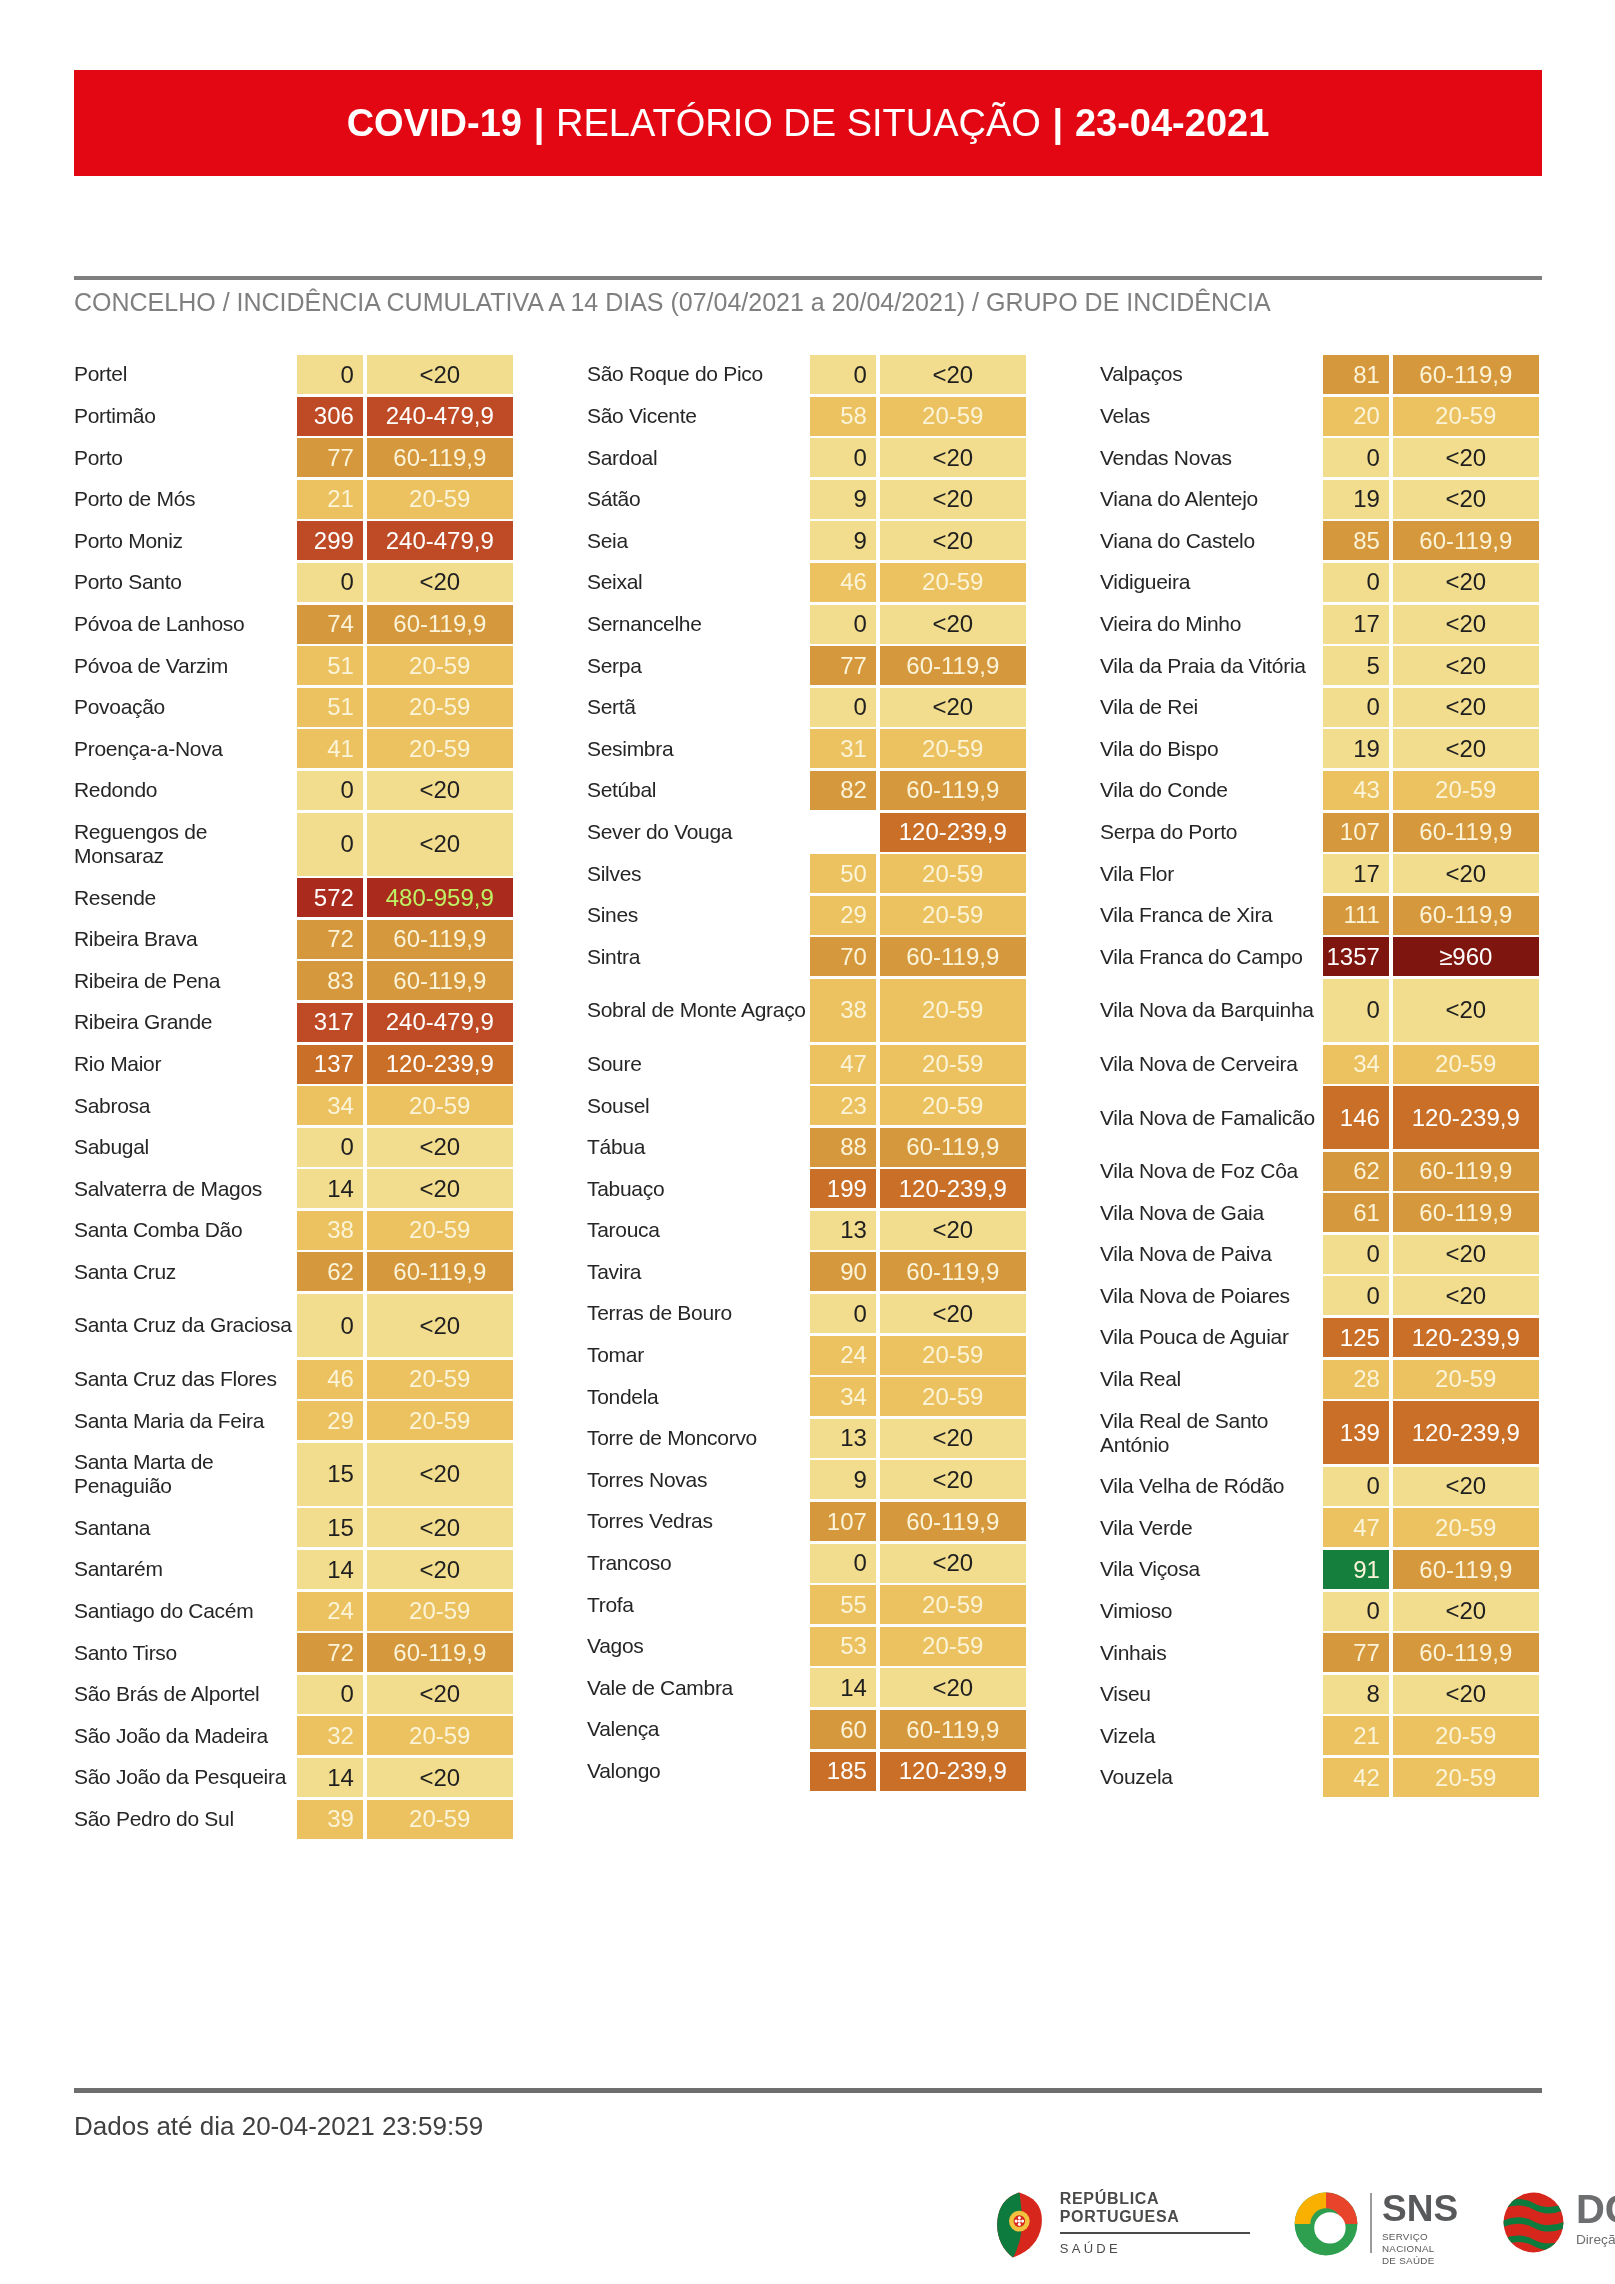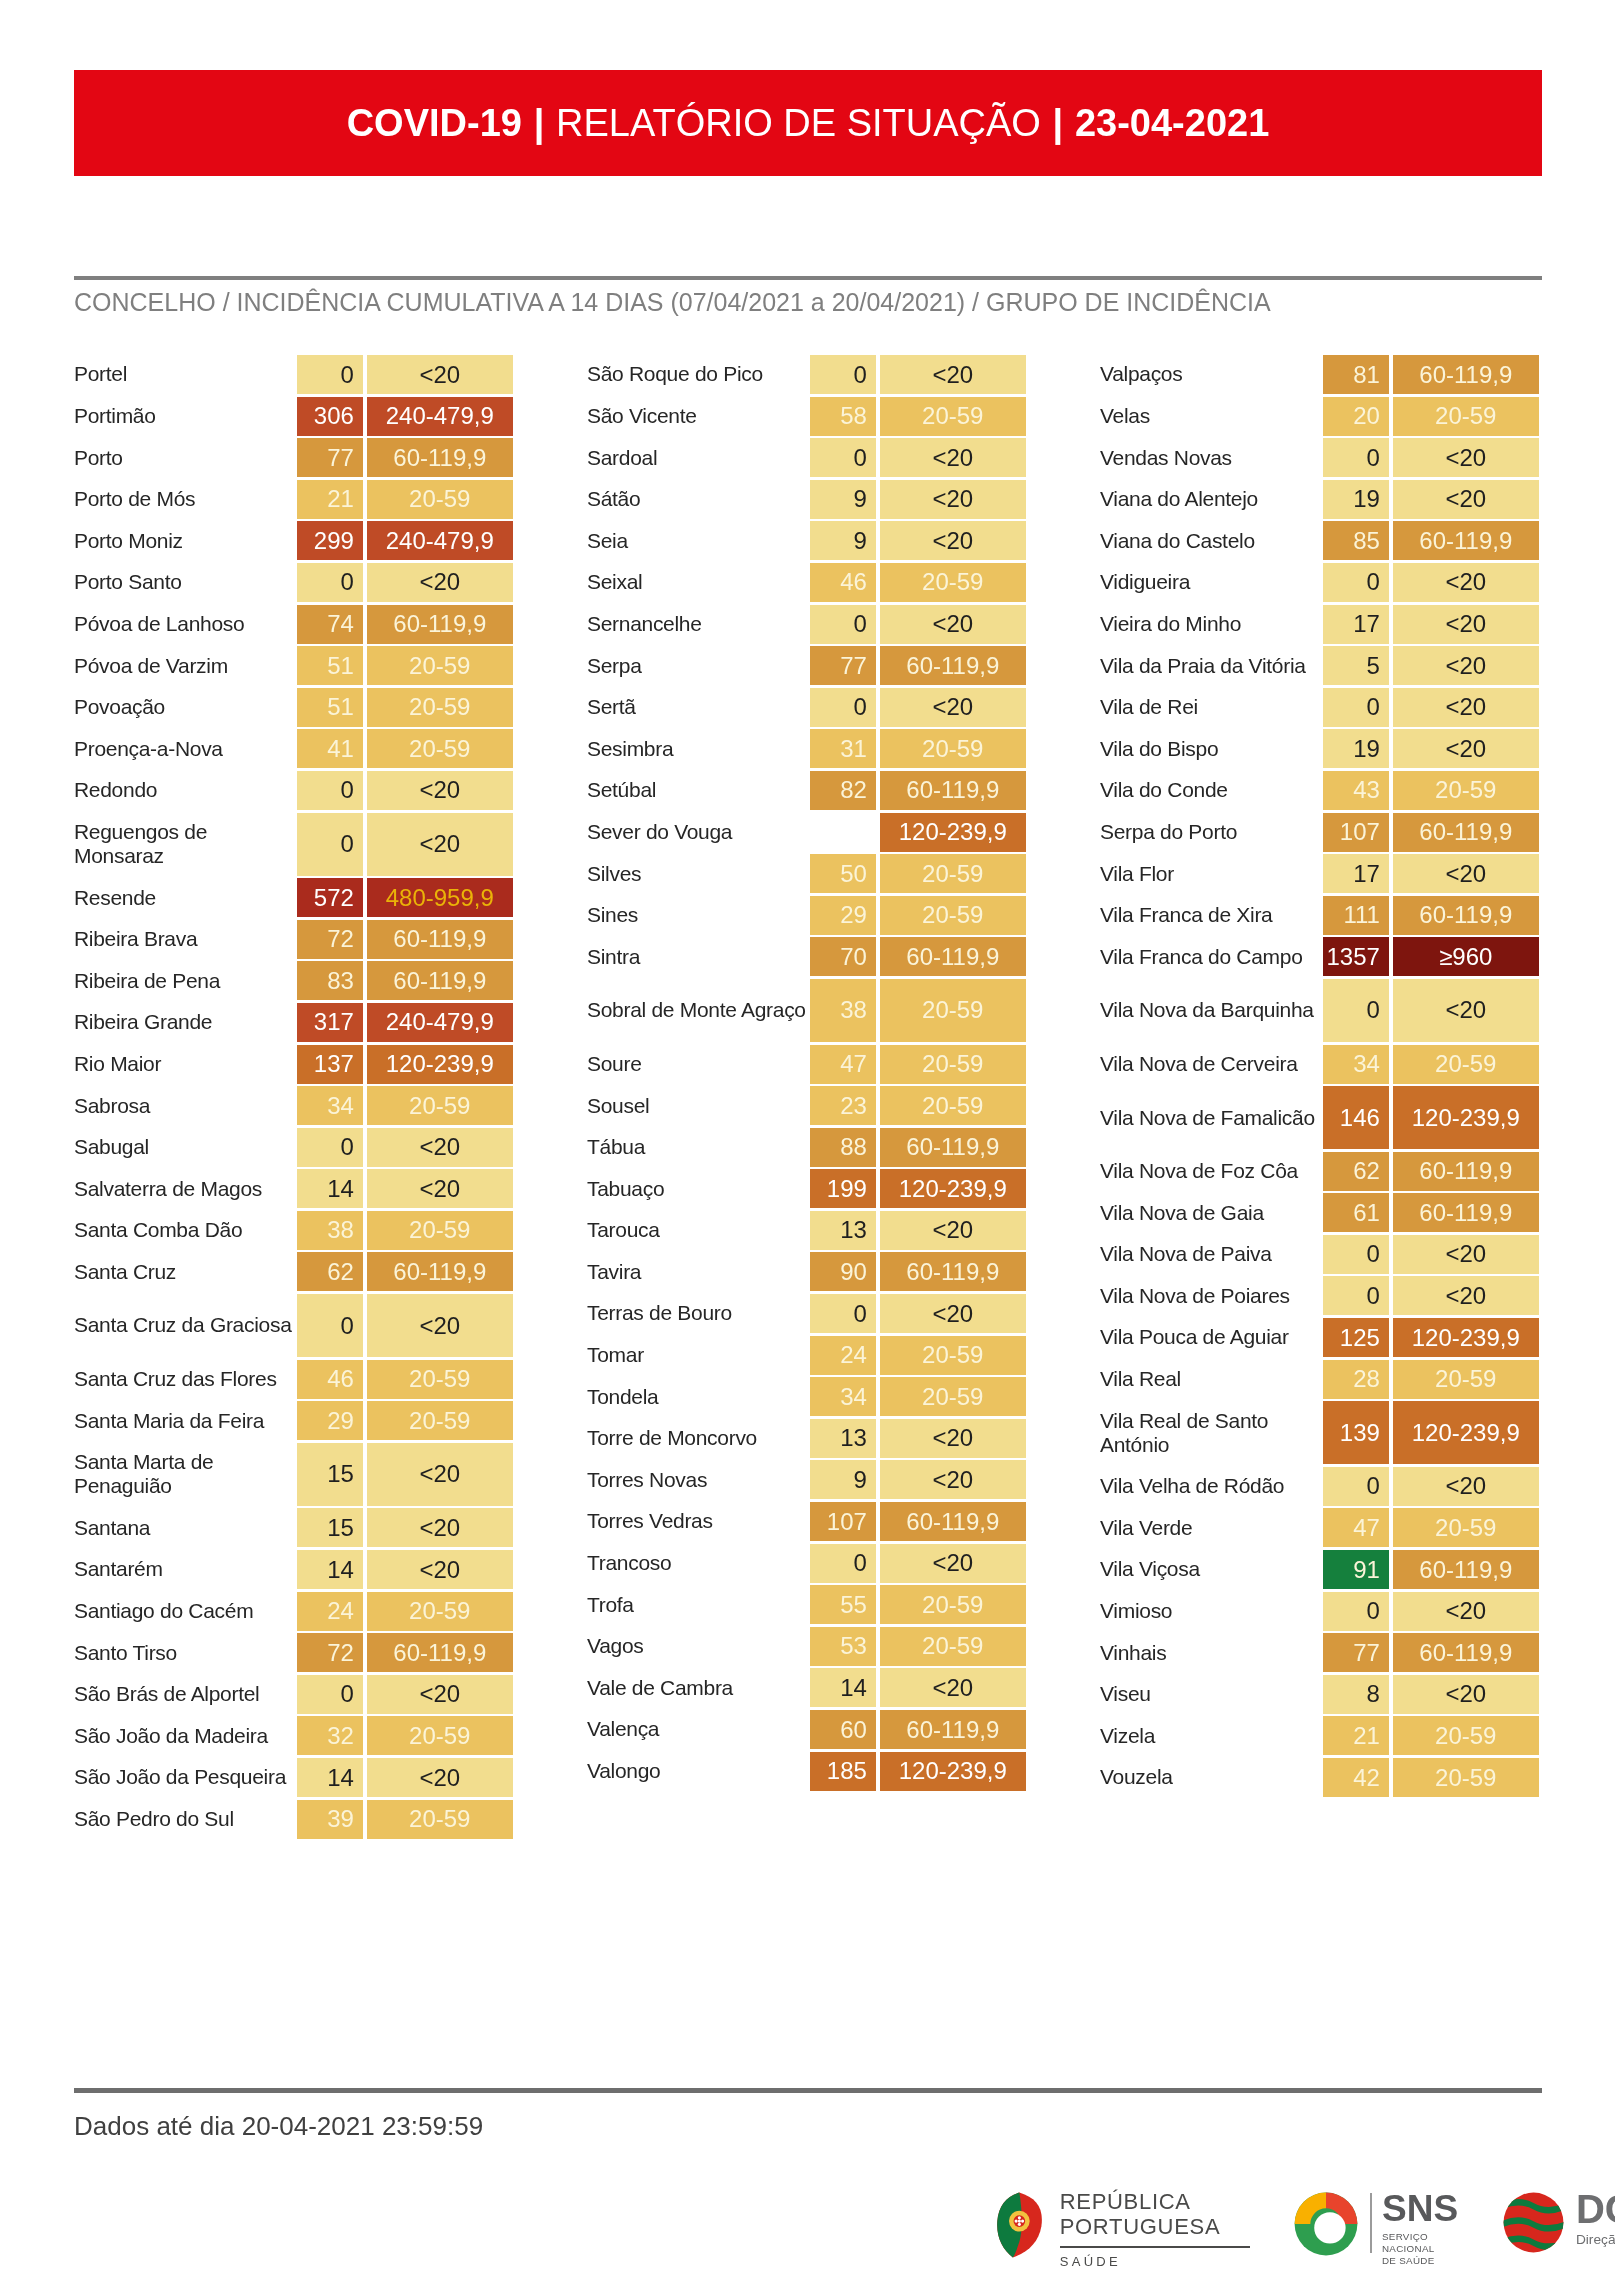"480-959,9" div.grp { color: #eab308 -> #bef264 }
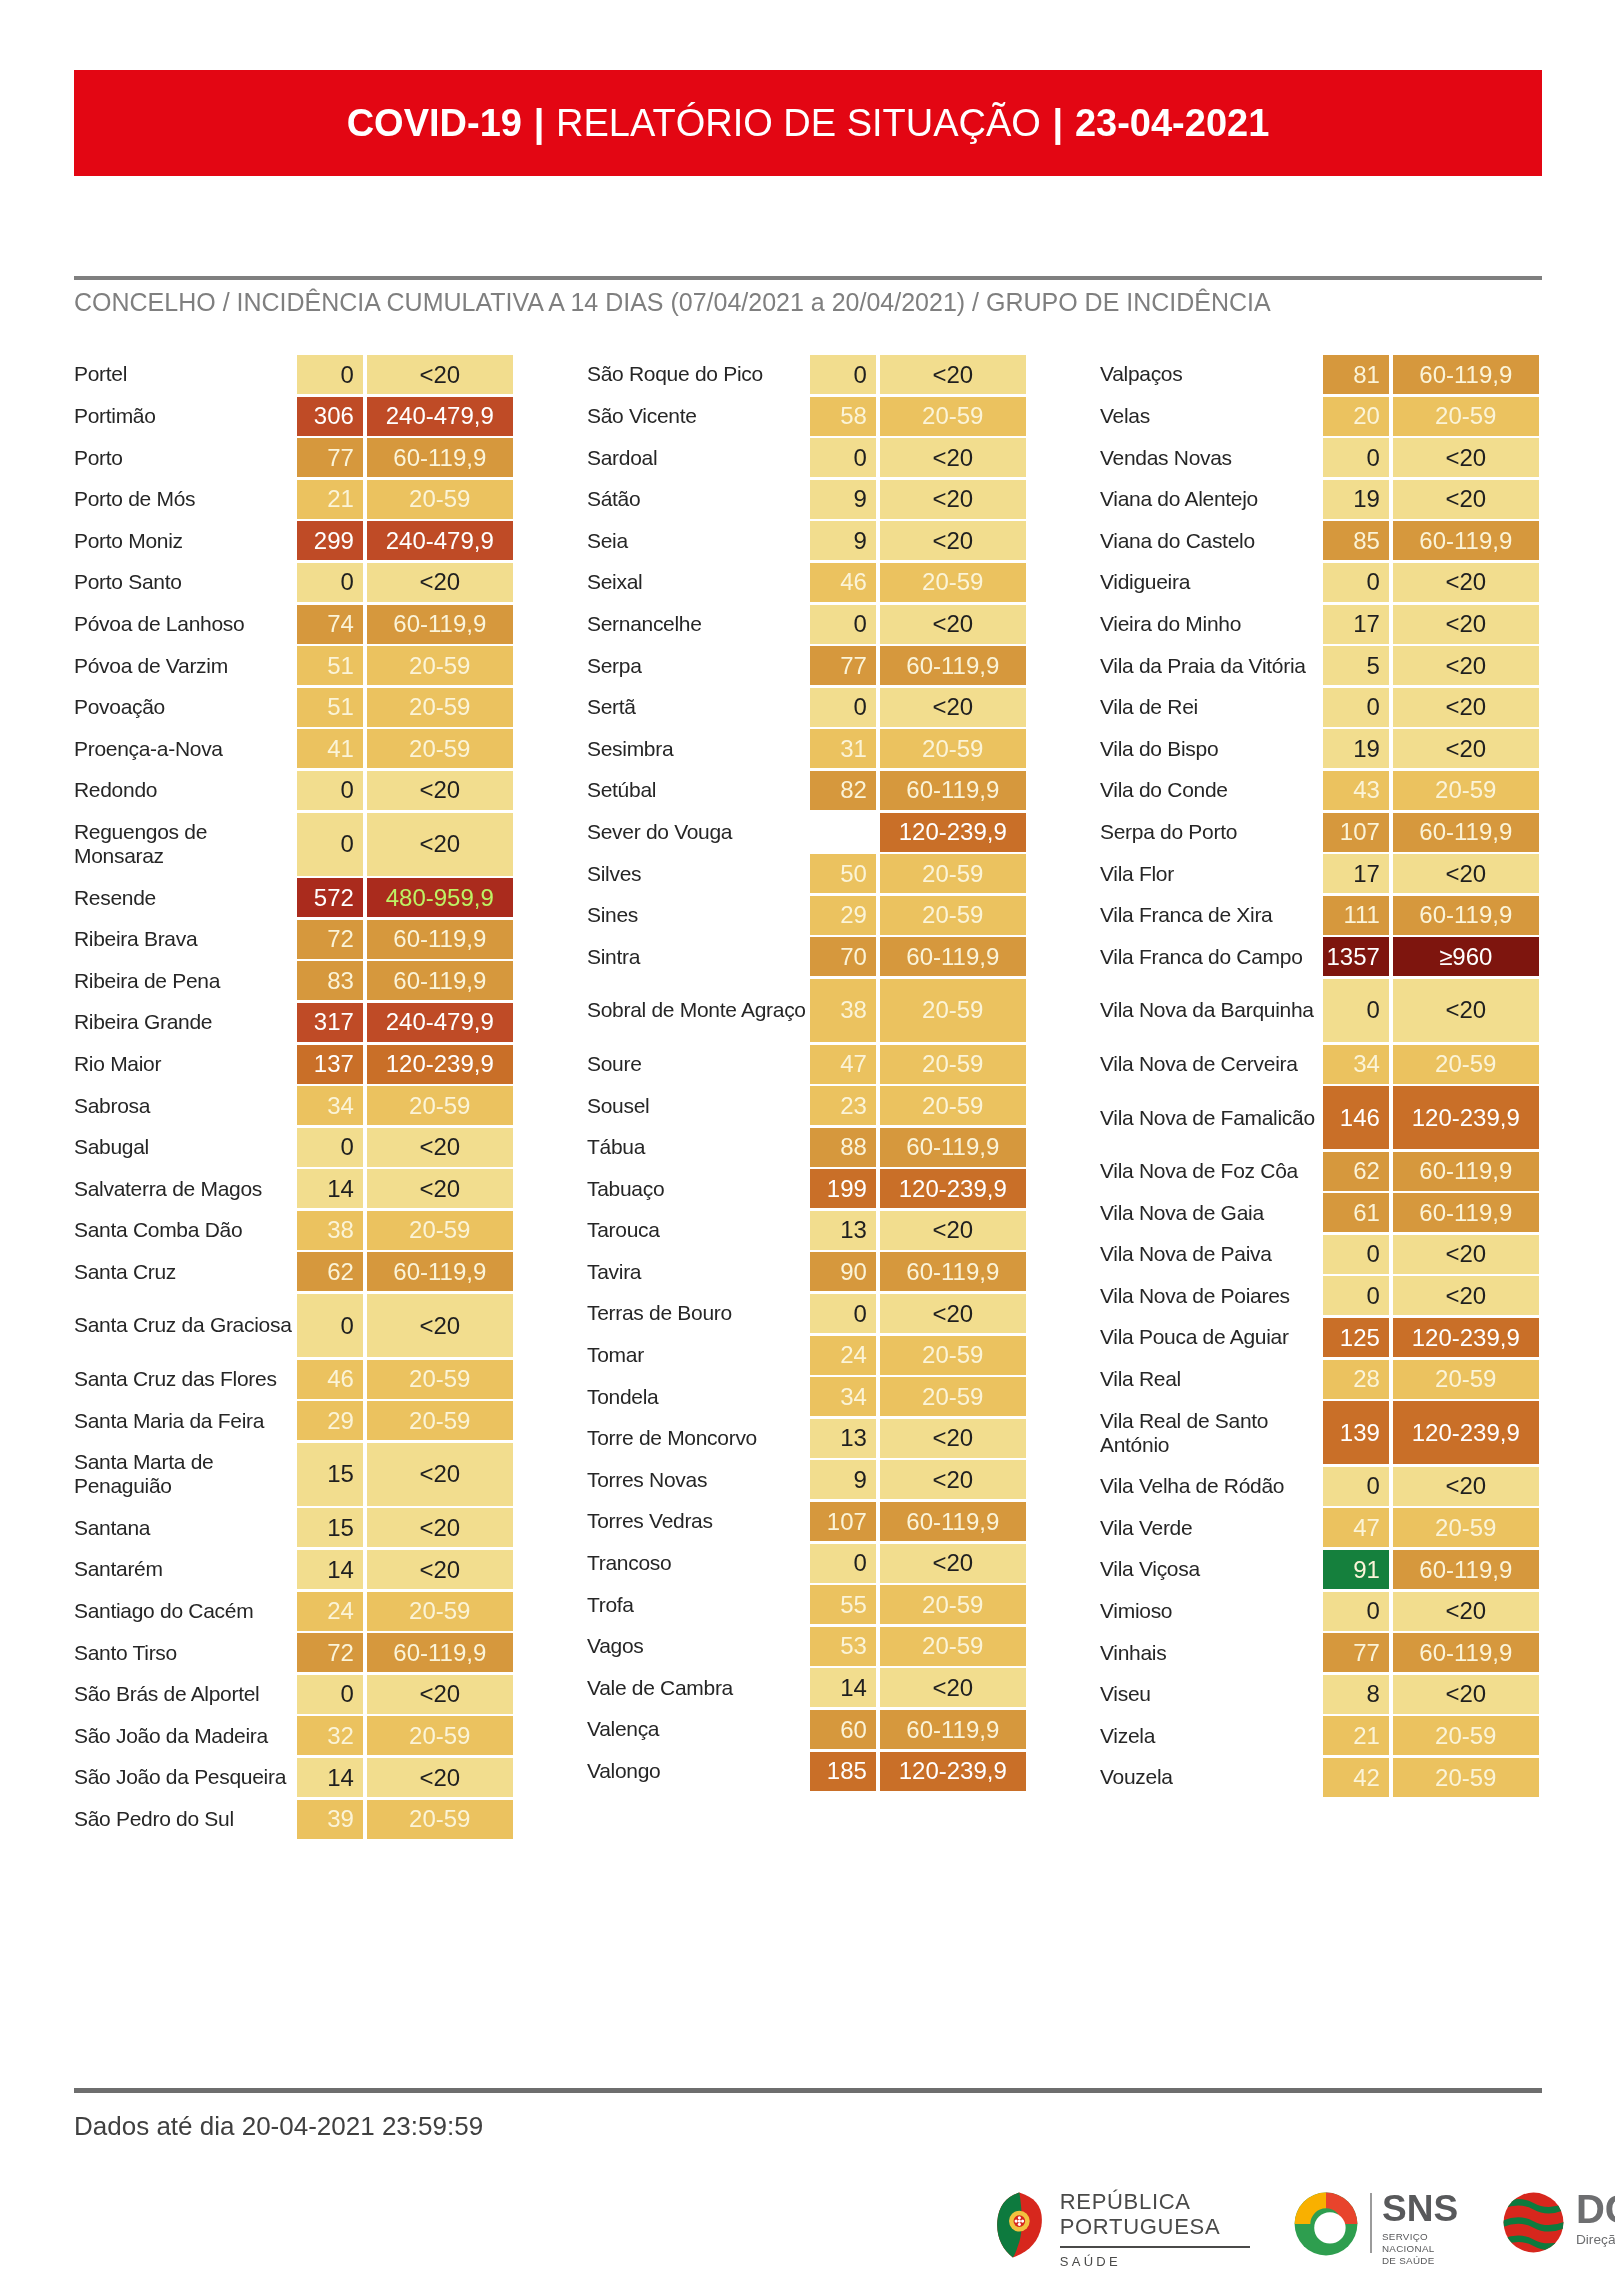"REPÚBLICA" .rp-line1,.rp-line2 { font-size: 22px -> 16px; font-weight: normal -> bold }
